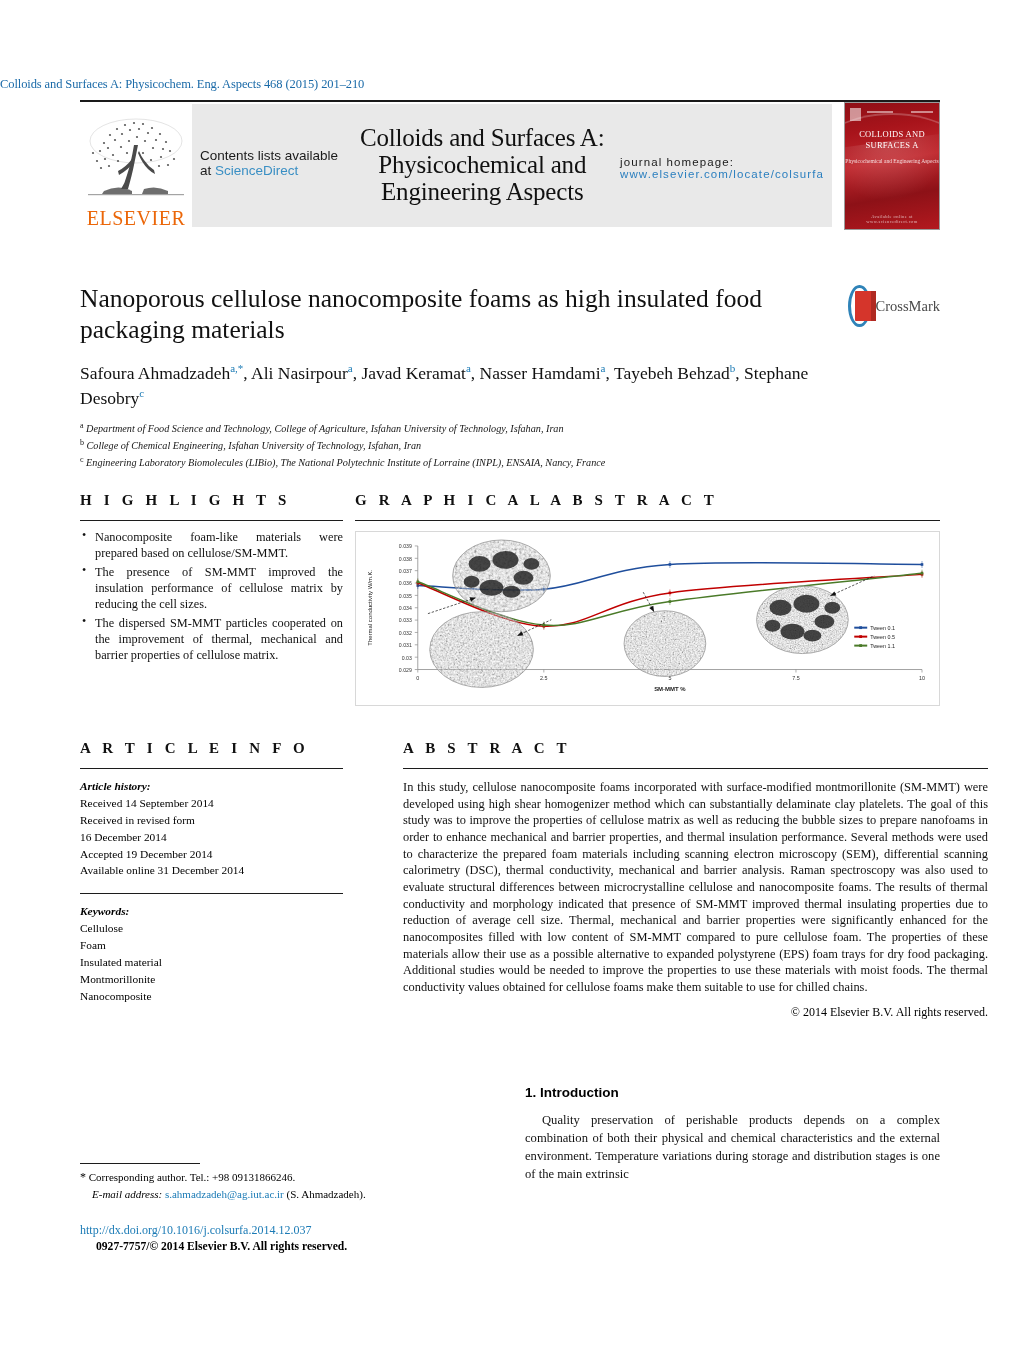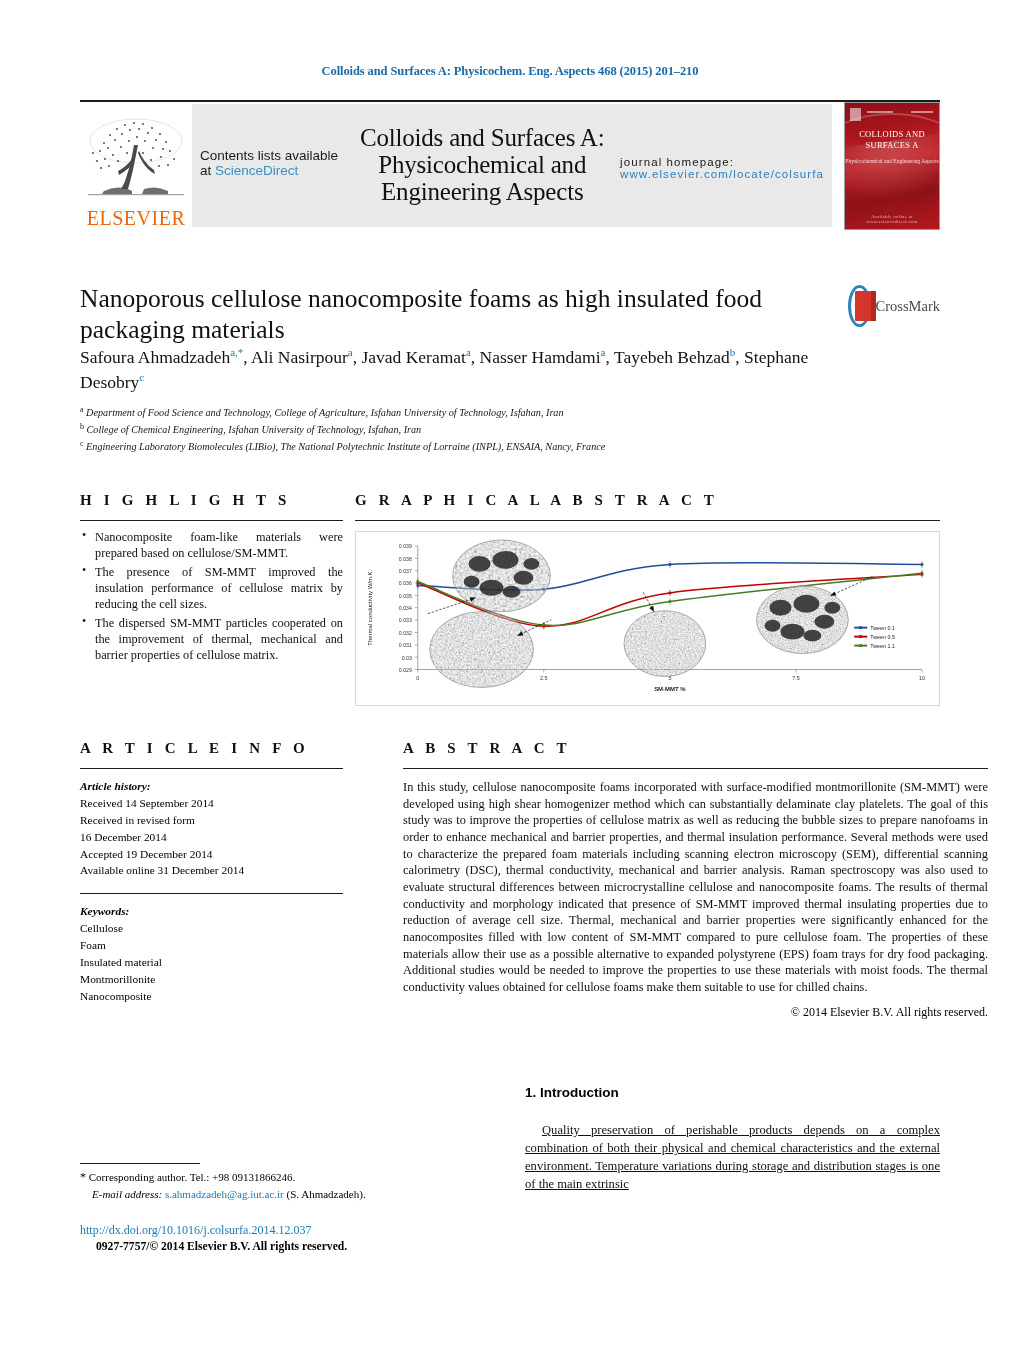"Colloids and Surfaces A: Physicochem." .runninghead { font-weight: bold -> normal; text-align: center -> left; top: 64px -> 77px }
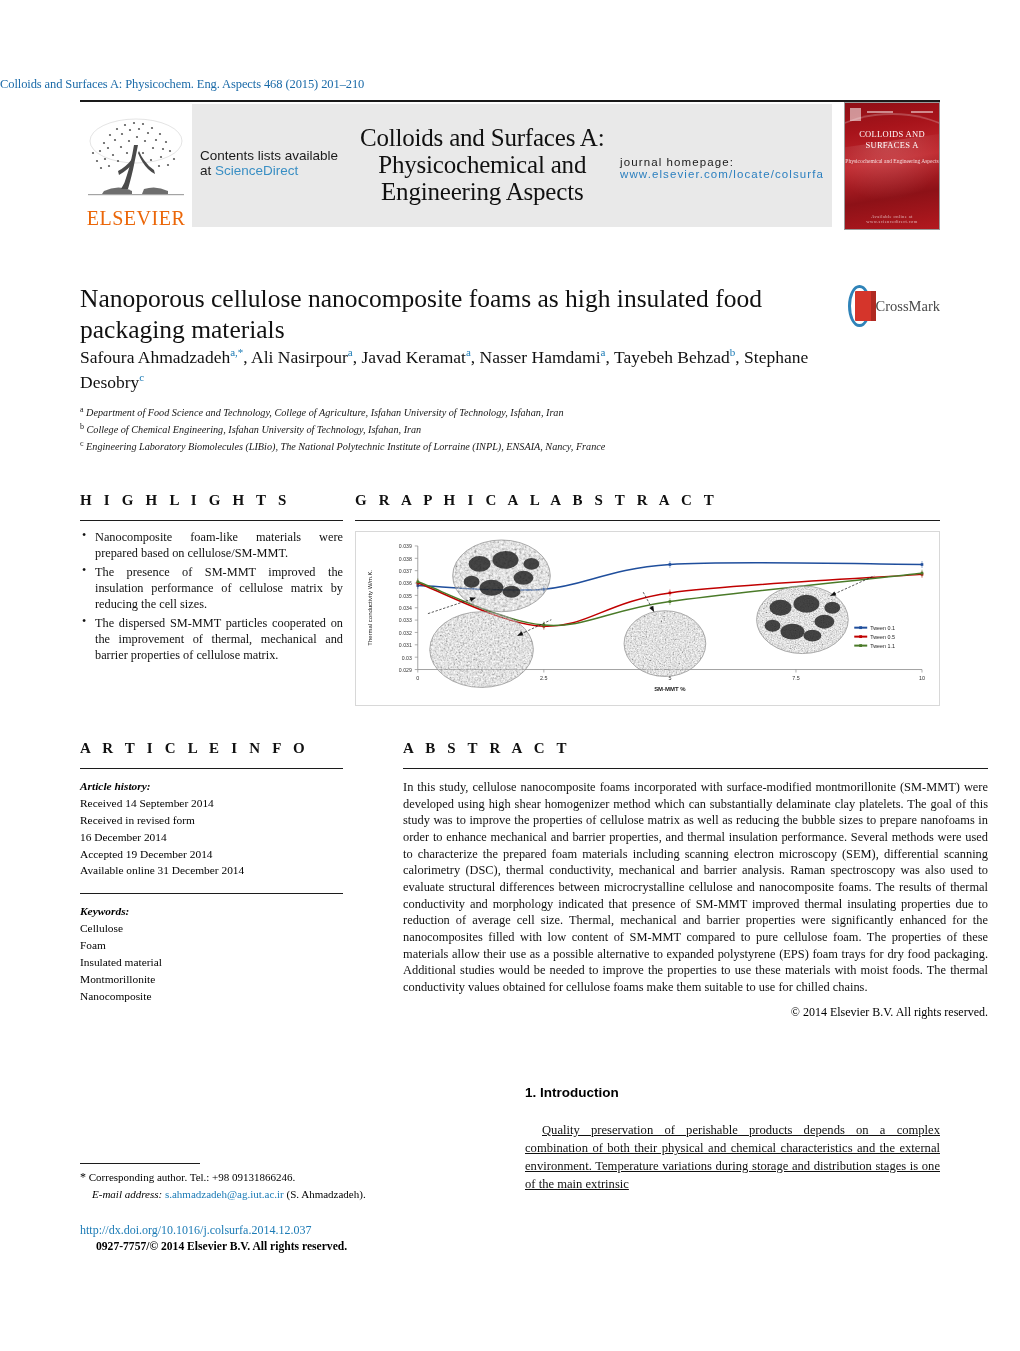"Safoura Ahmadzadeha,*, Ali Nasirpoura," .authors { margin-top: none -> 16px }
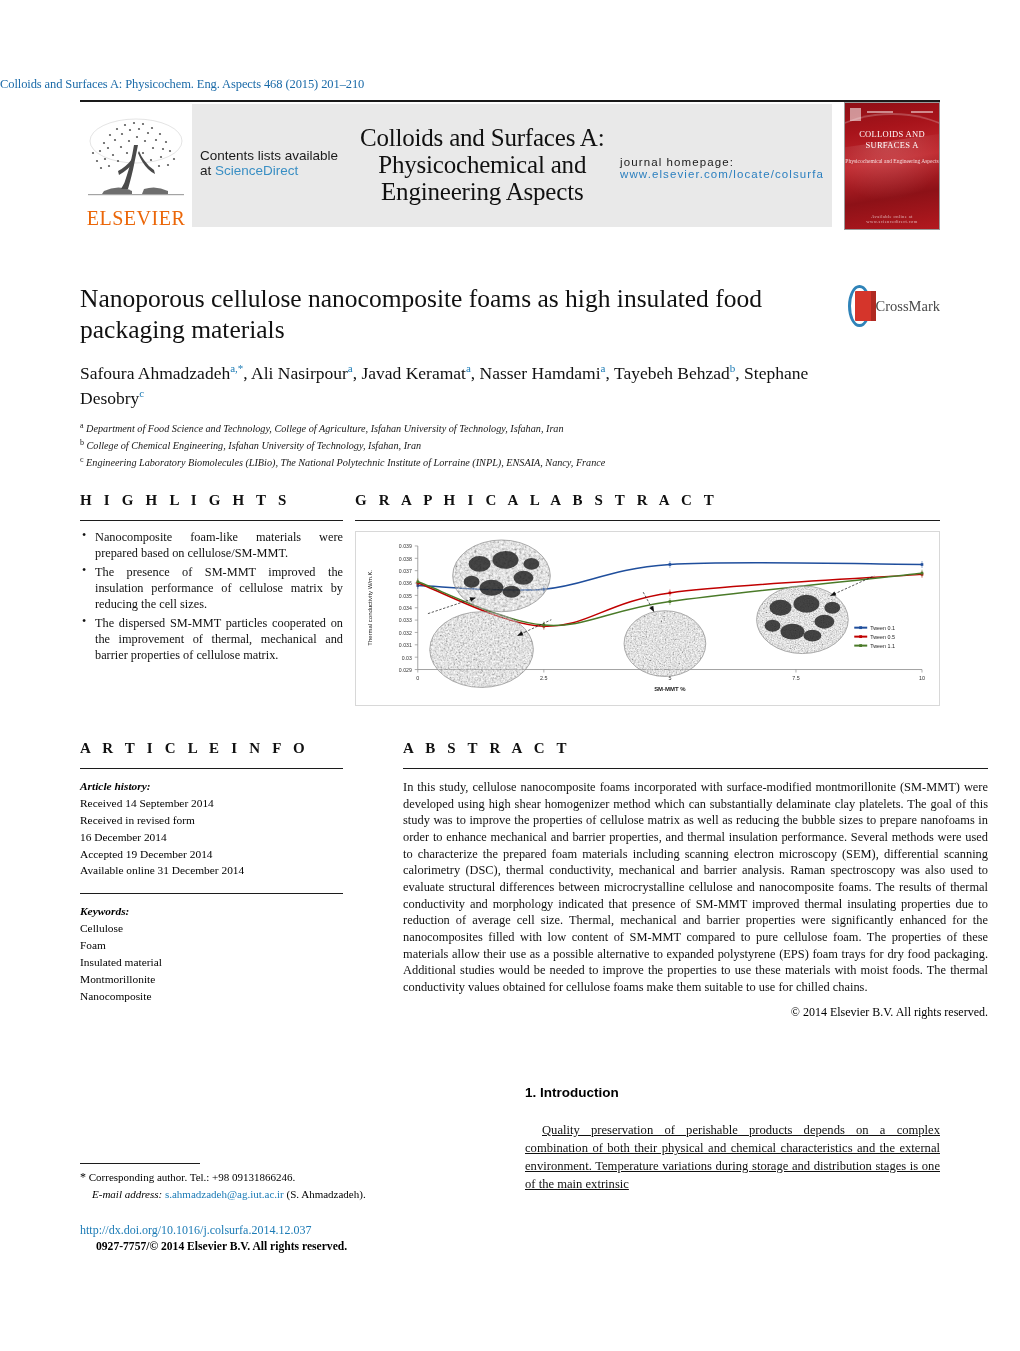"Quality preservation of perishable" .intro-p { margin-top: 22px -> 12px; text-decoration: underline -> none }
